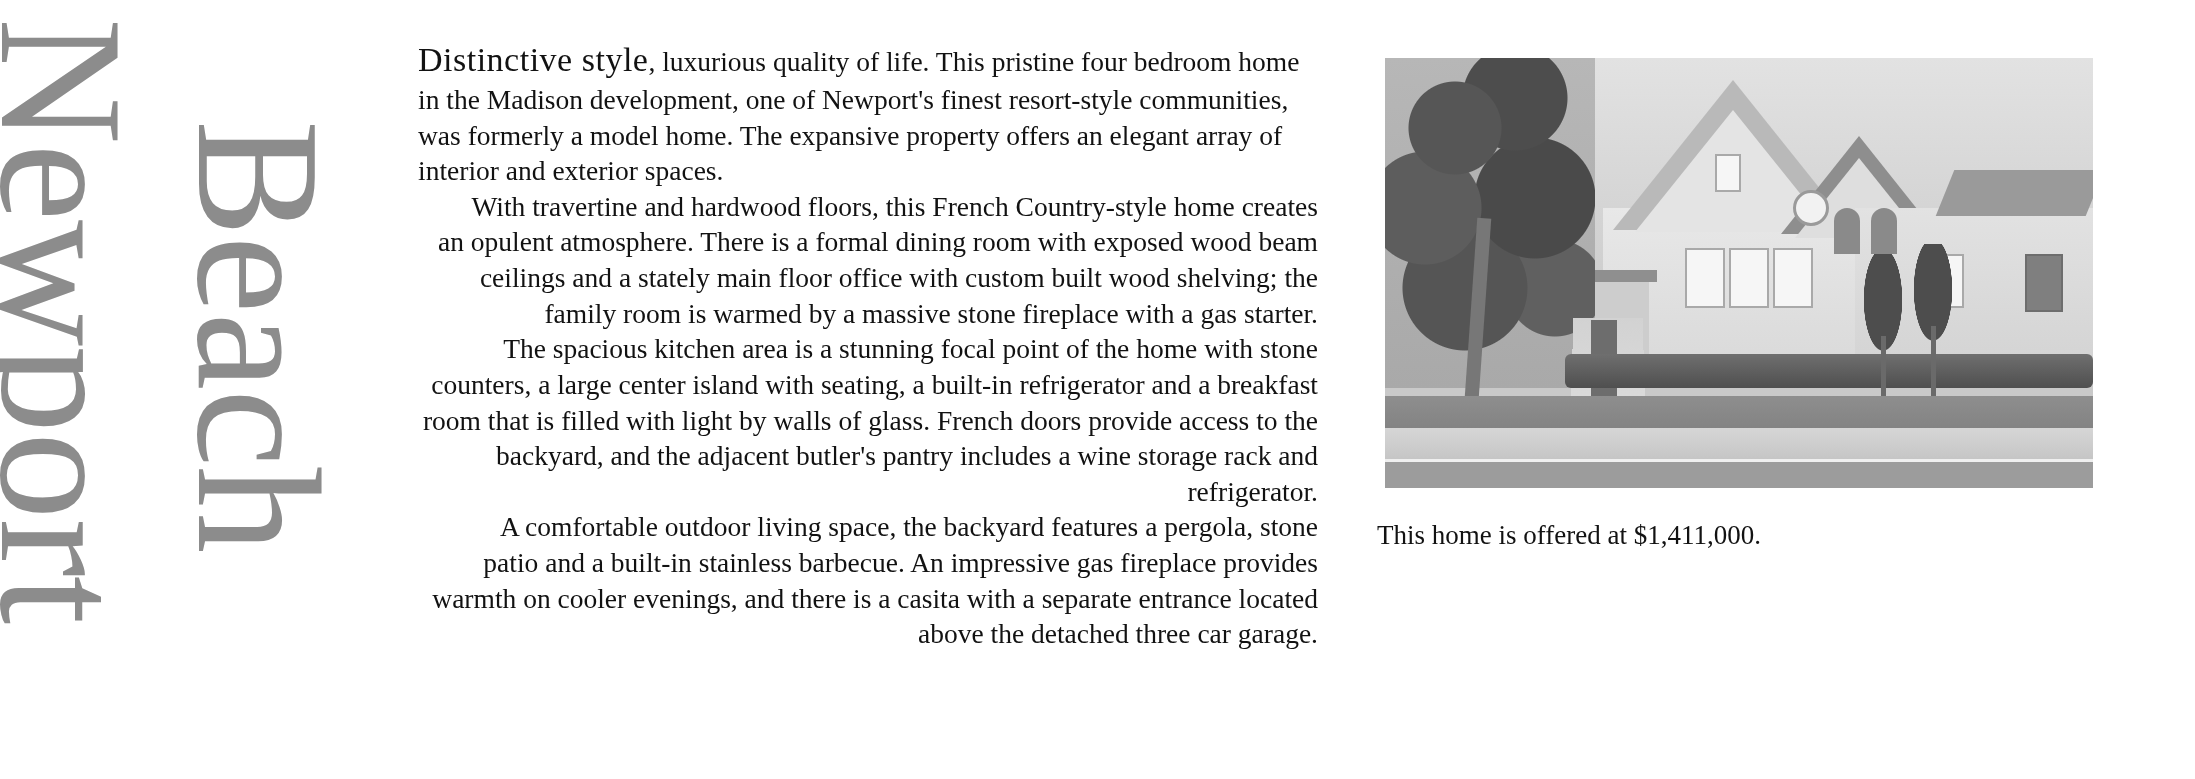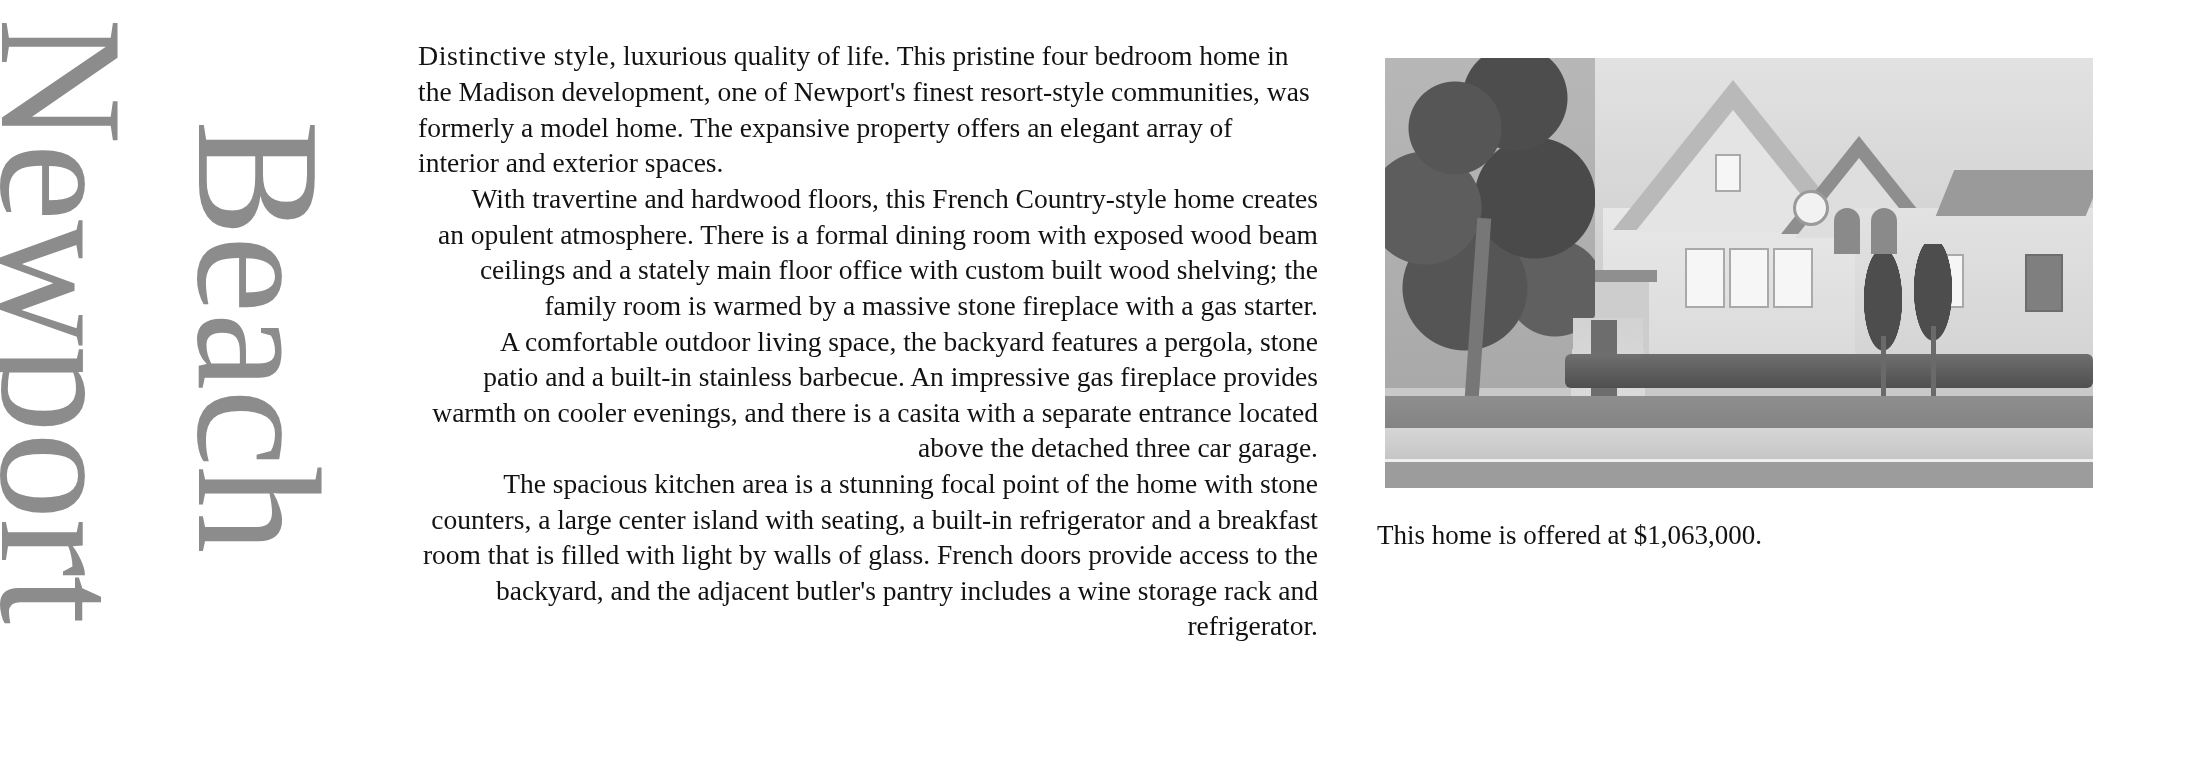"Distinctive style" .lead-in { font-size: 28px -> 34px }
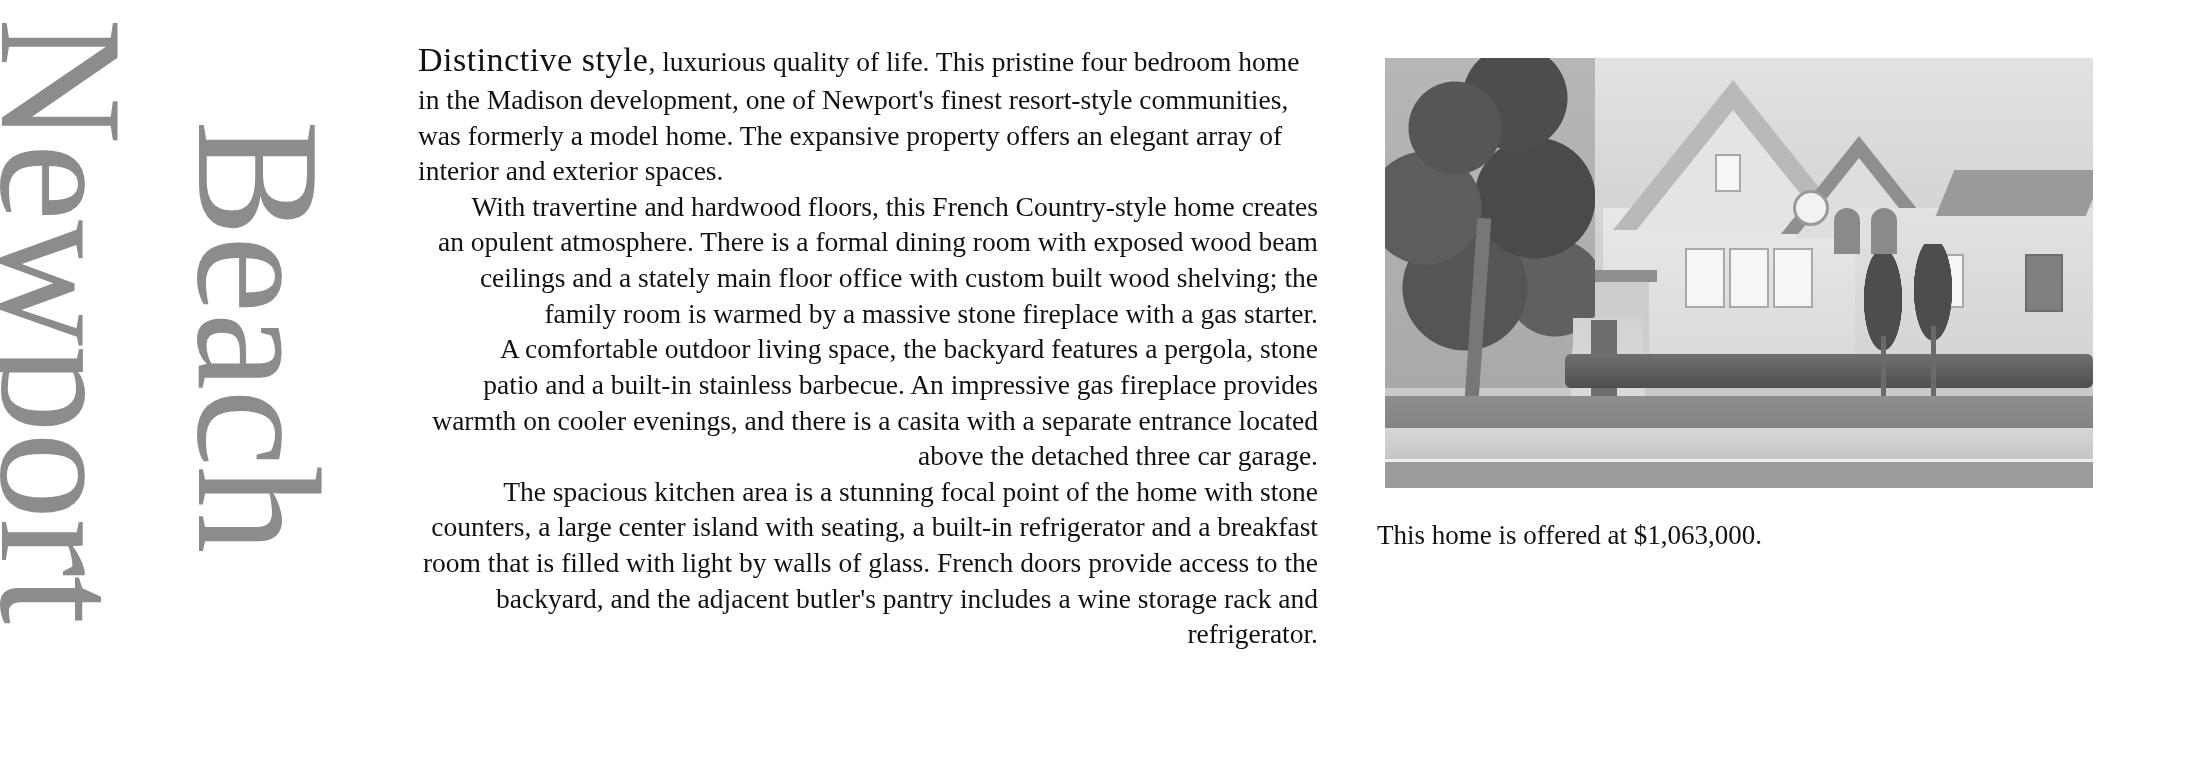"A comfortable outdoor living space," p { order: before "The spacious kitchen area is" -> after "The spacious kitchen area is" }
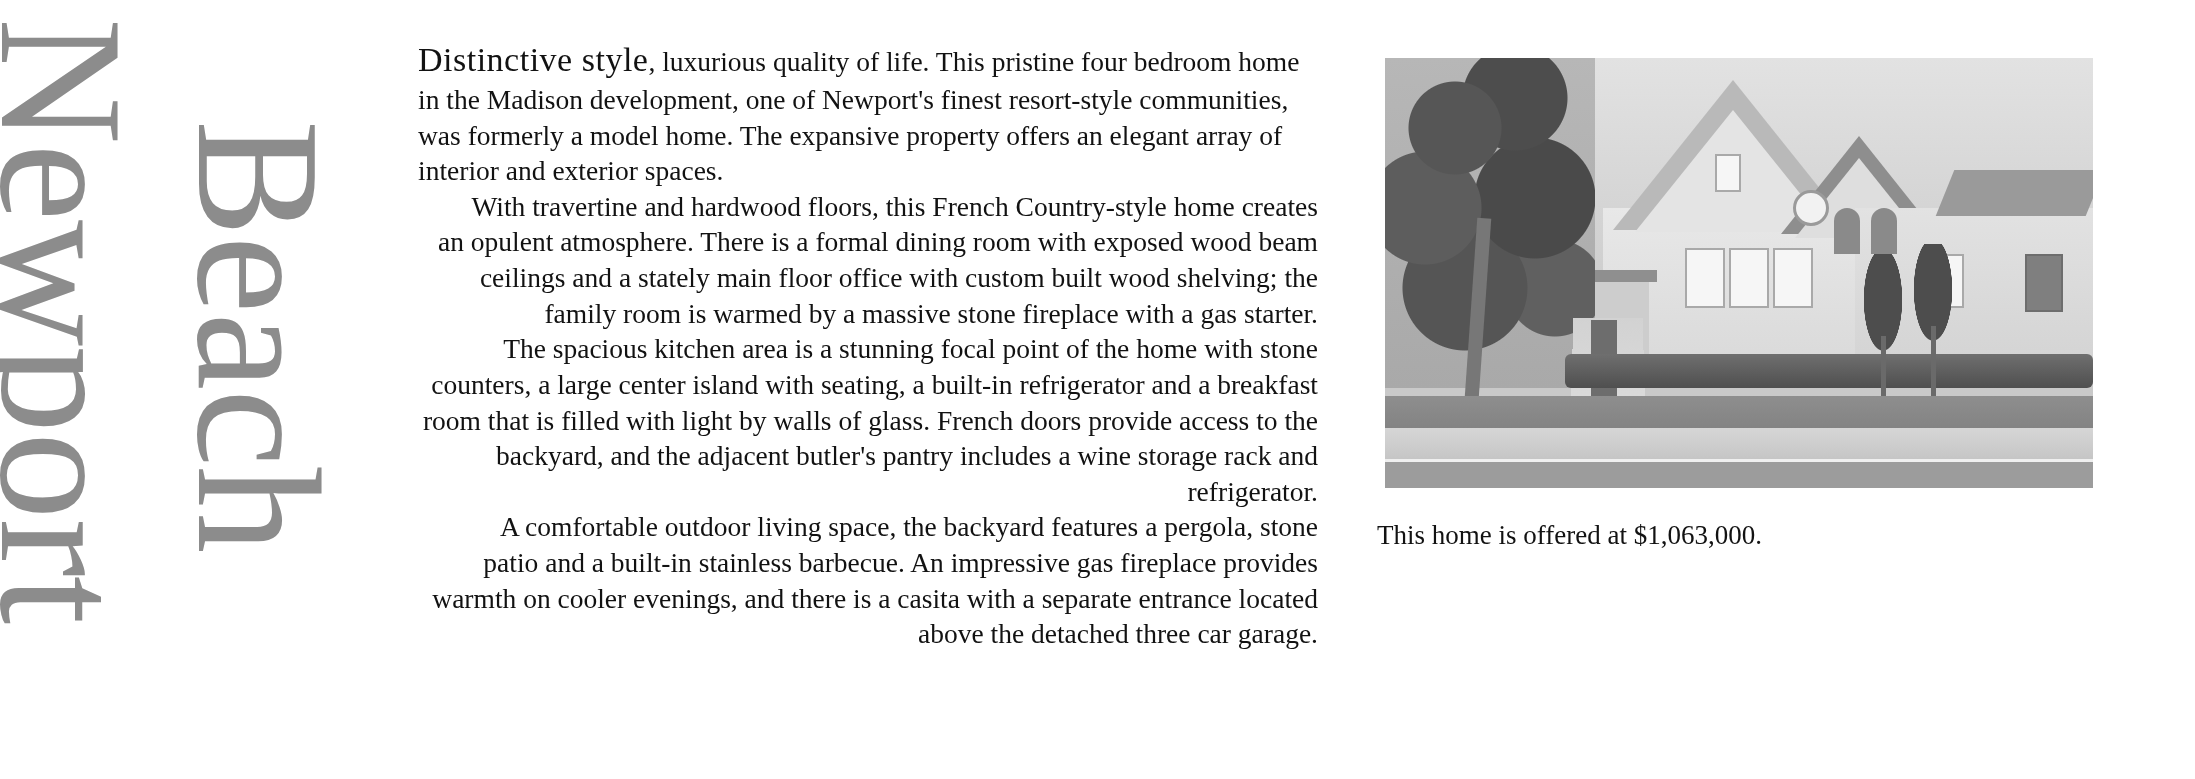"This home is offered at" p.offer { text: $1,063,000 -> $1,411,000 }
